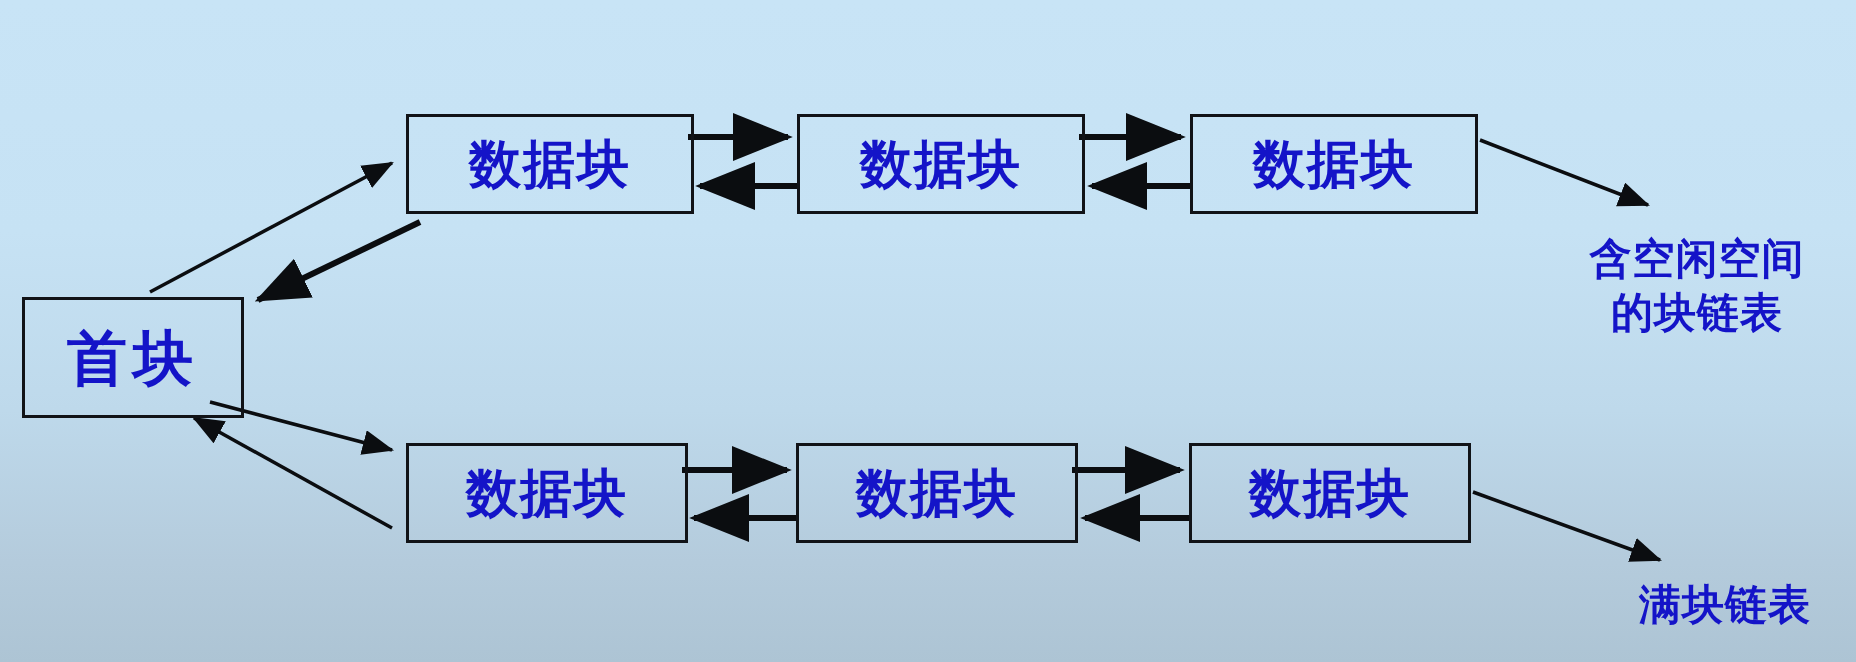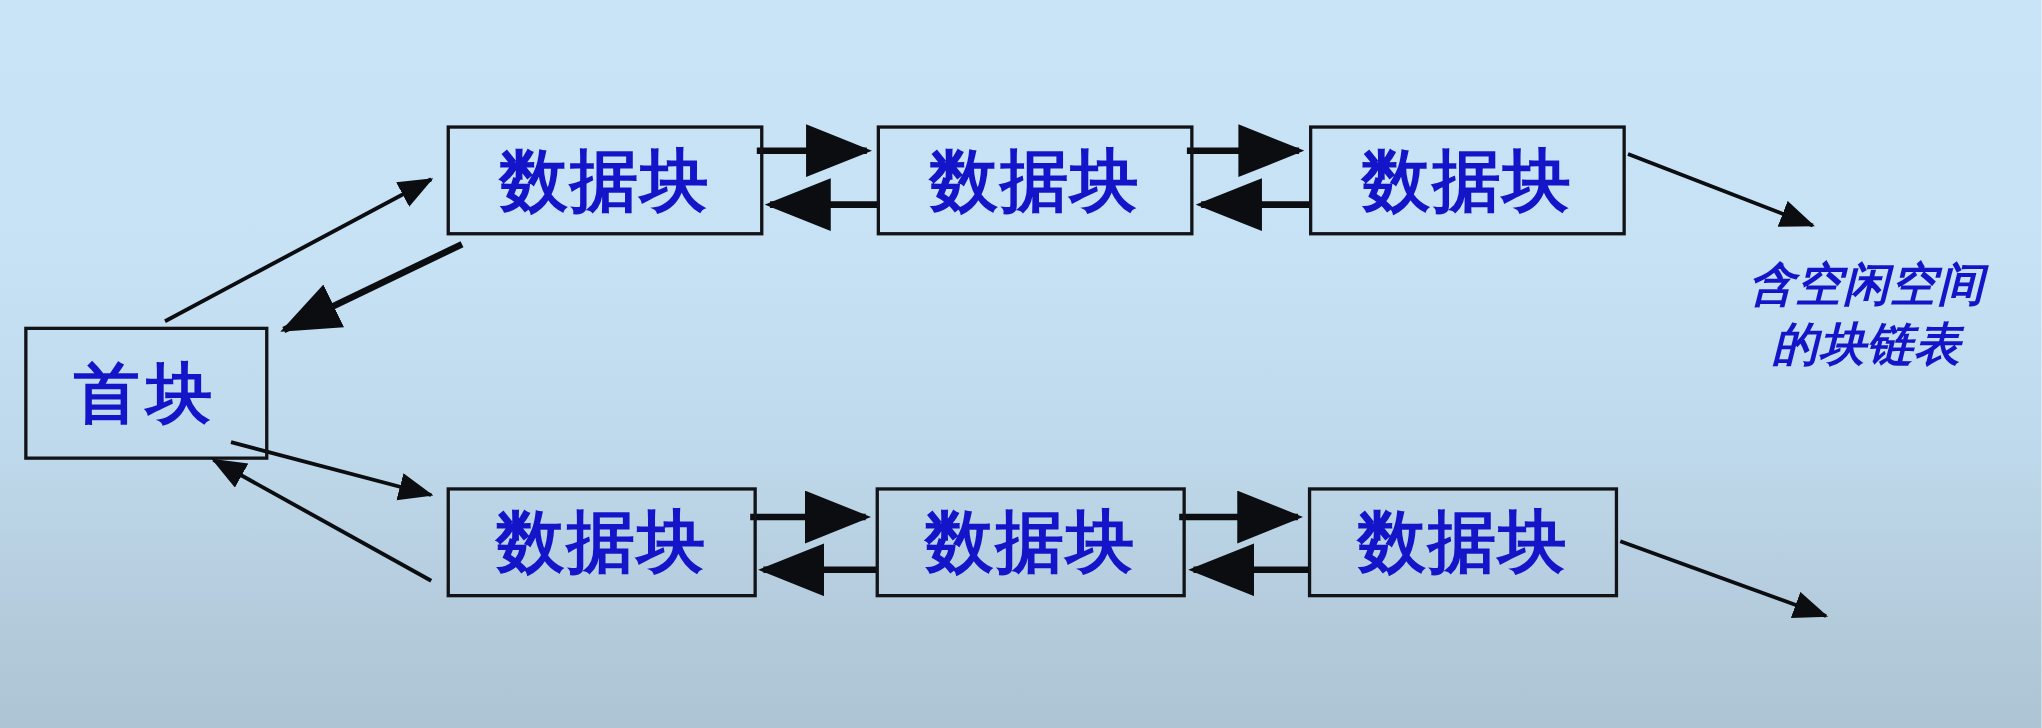"数据块" .node-box.datablock .node-label { font-size: 62px -> 52px }
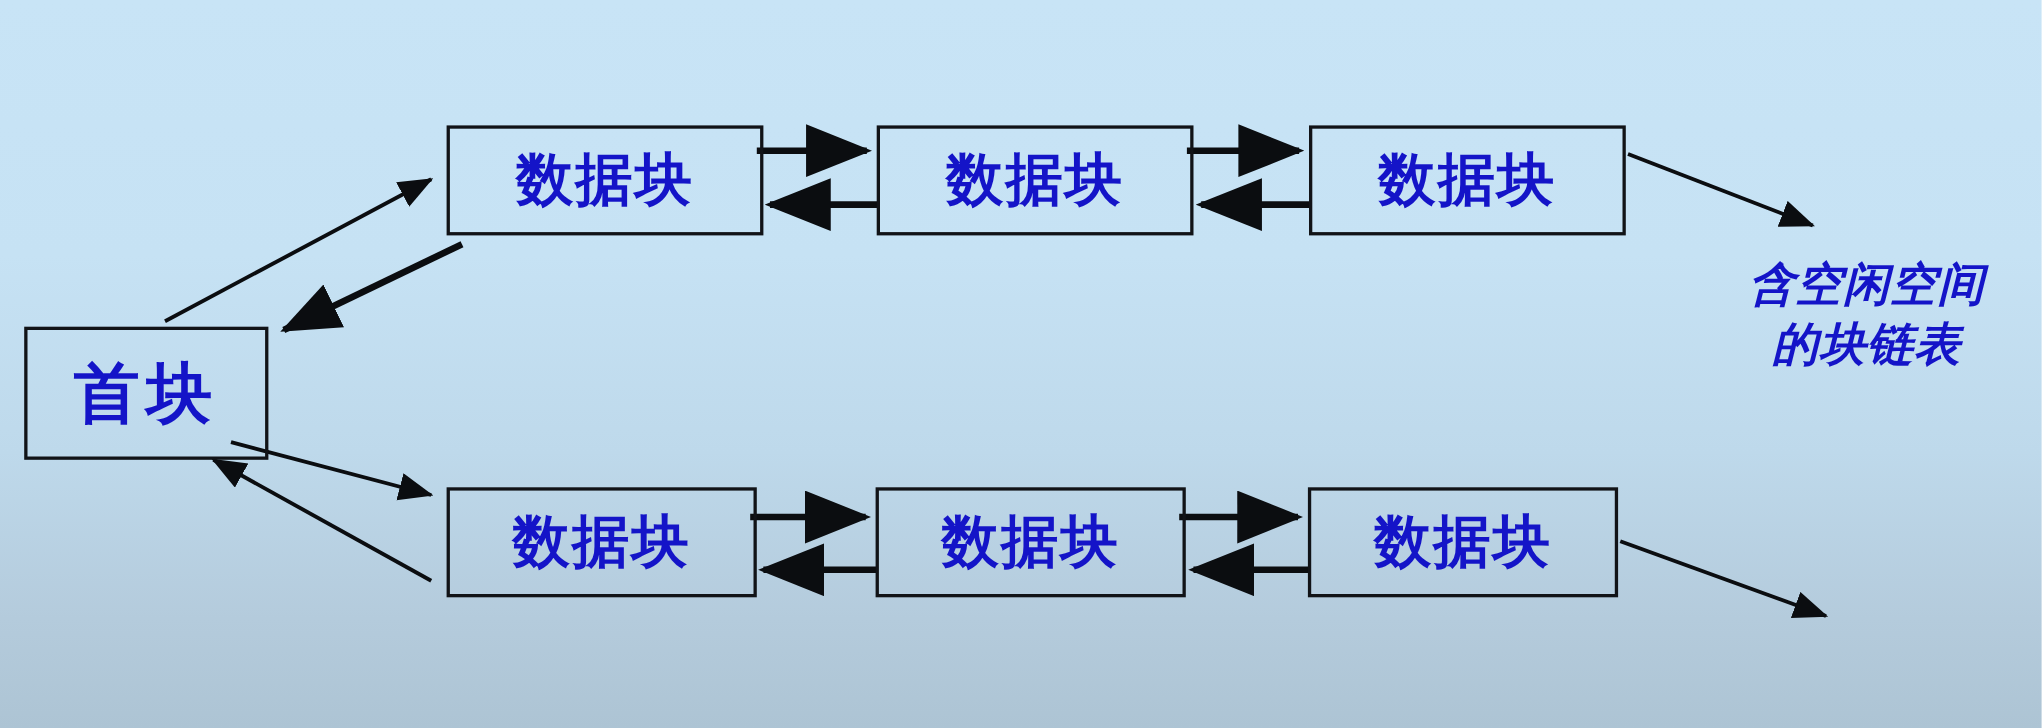"含空闲空间" div.side-label { font-style: italic -> none }
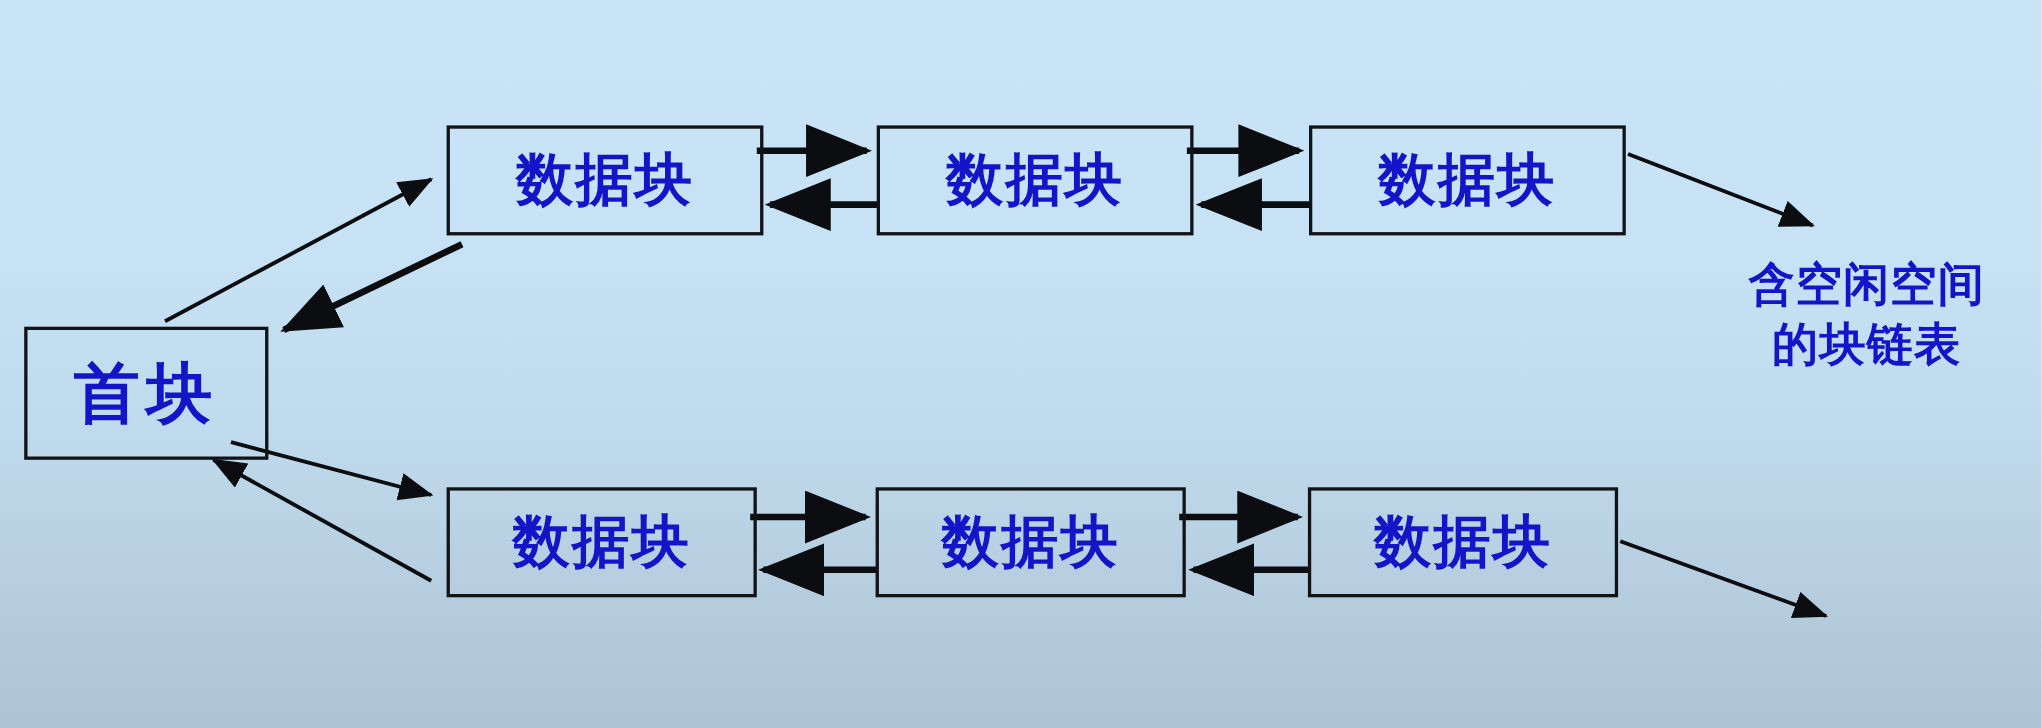"满块链表" div.side-label { html: none -> <div>满块链表</div> }
